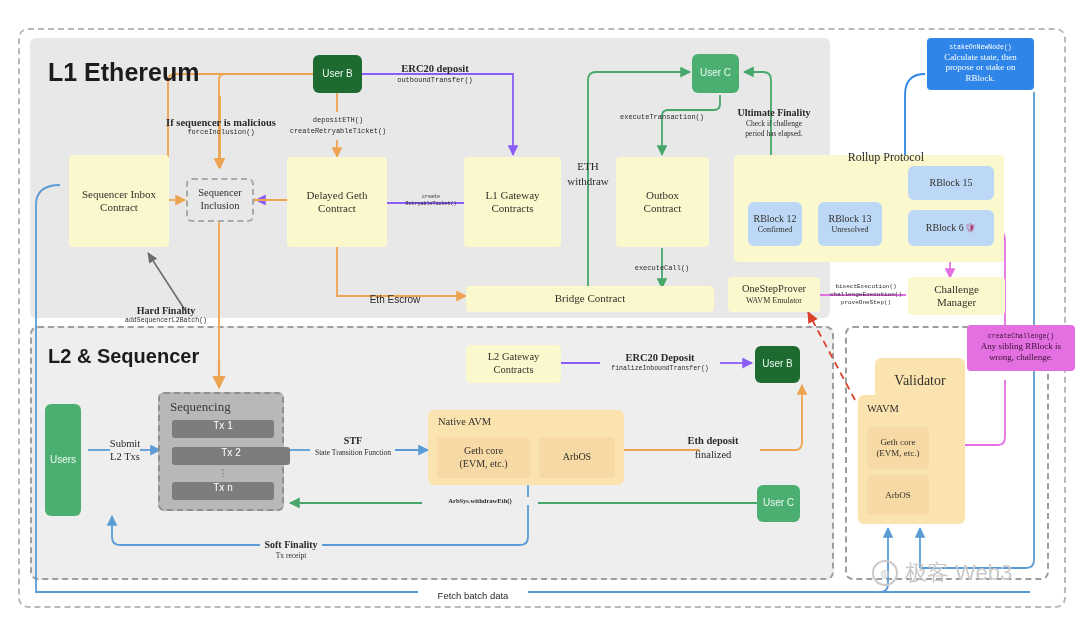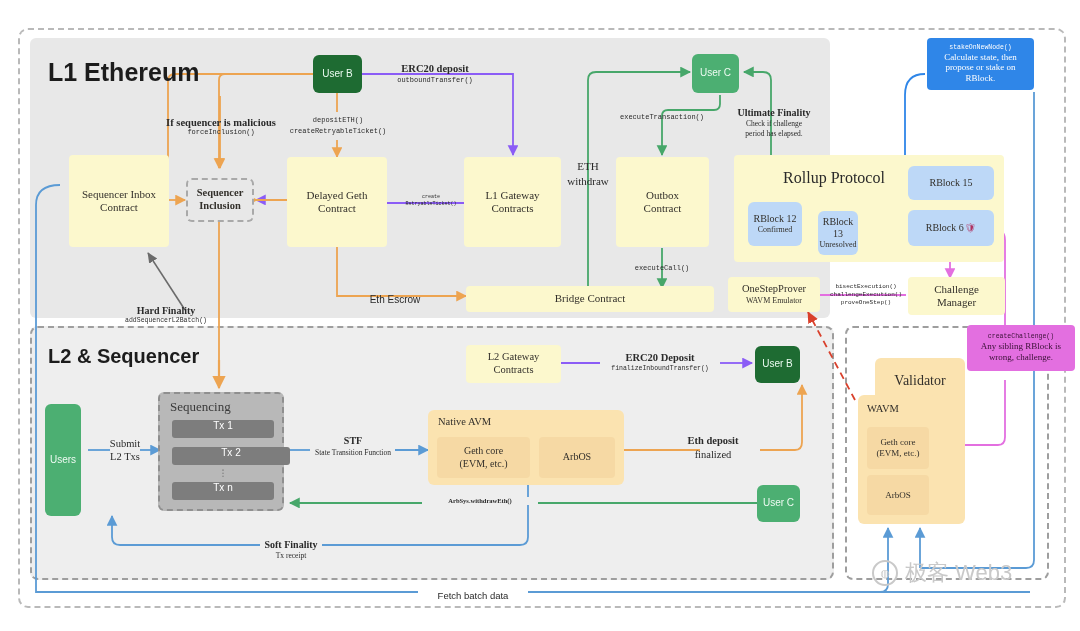"Rollup Protocol" div.lbl { font-size: 16px -> 12px; text-align: center -> right; top: 168px -> 150px }
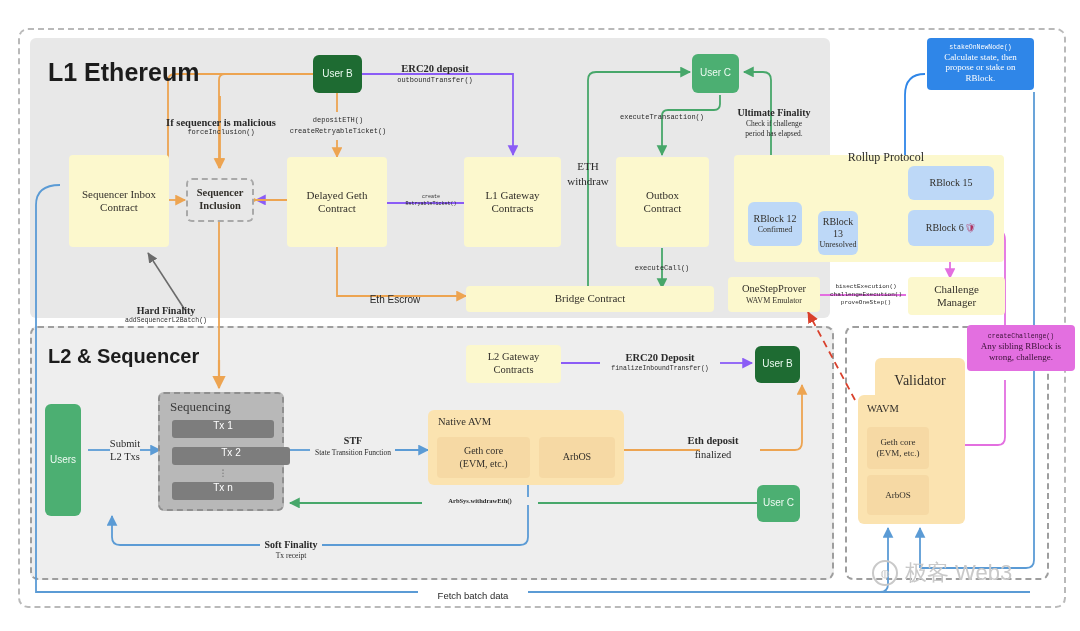"Sequencer" div.box { font-weight: bold -> none }
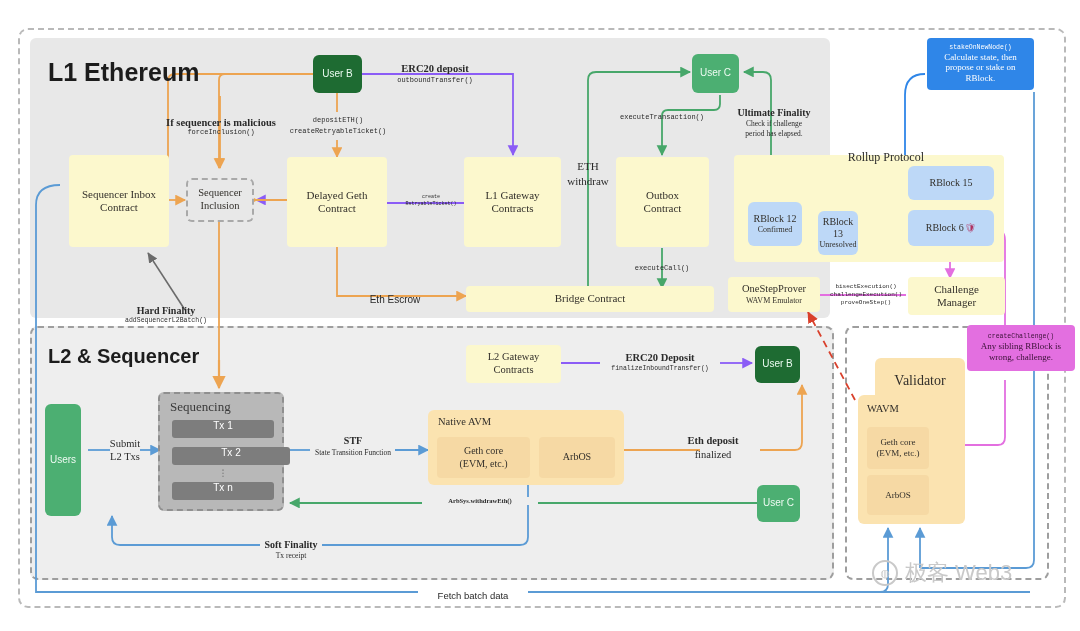"RBlock 13" div.box { margin-top: 9px -> none; width: 40px -> 64px }
